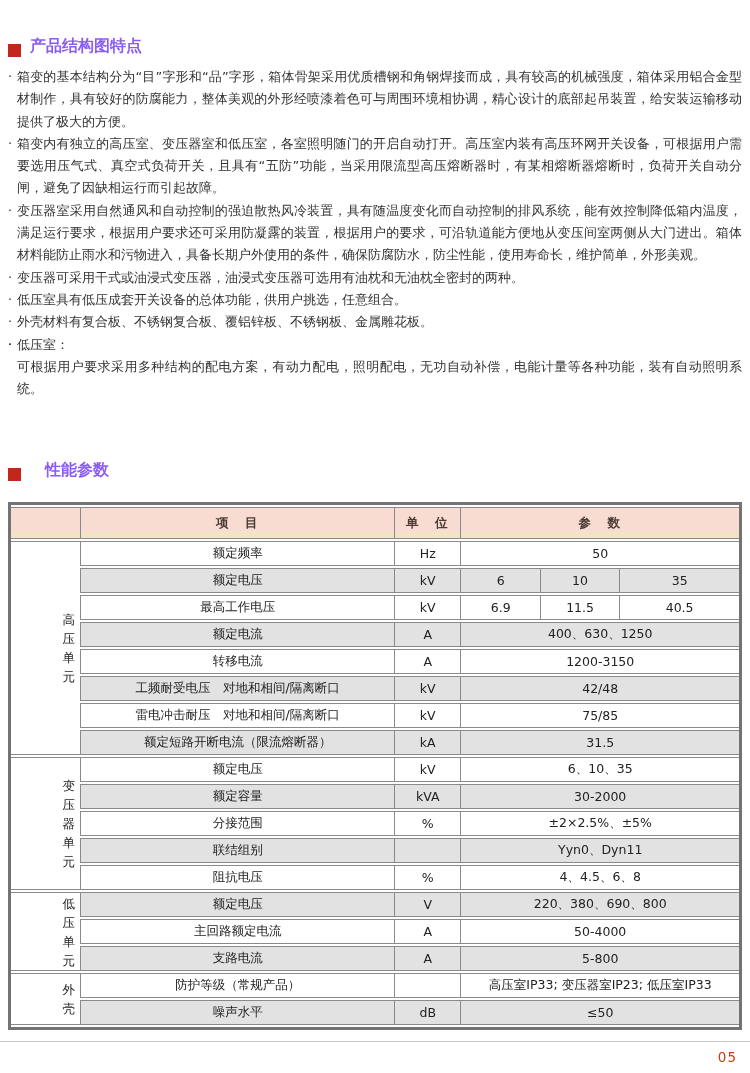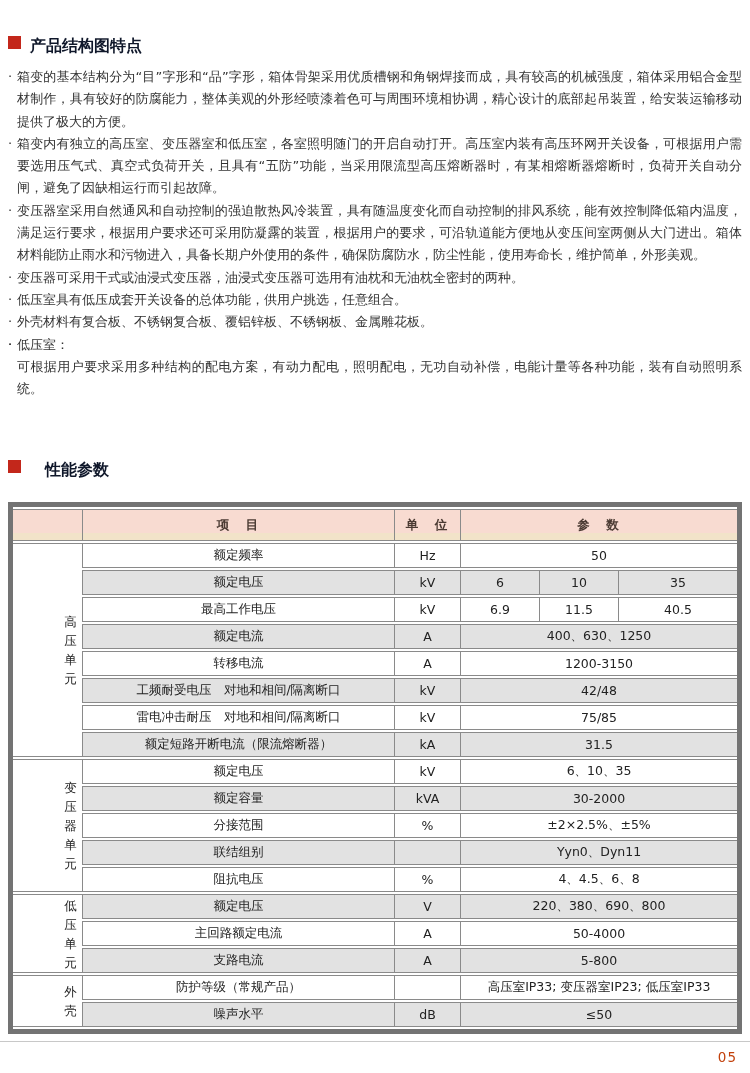"产品结构图特点" .sec-head { align-items: flex-start -> flex-end; color: #0f172a -> #8b5cf6 }
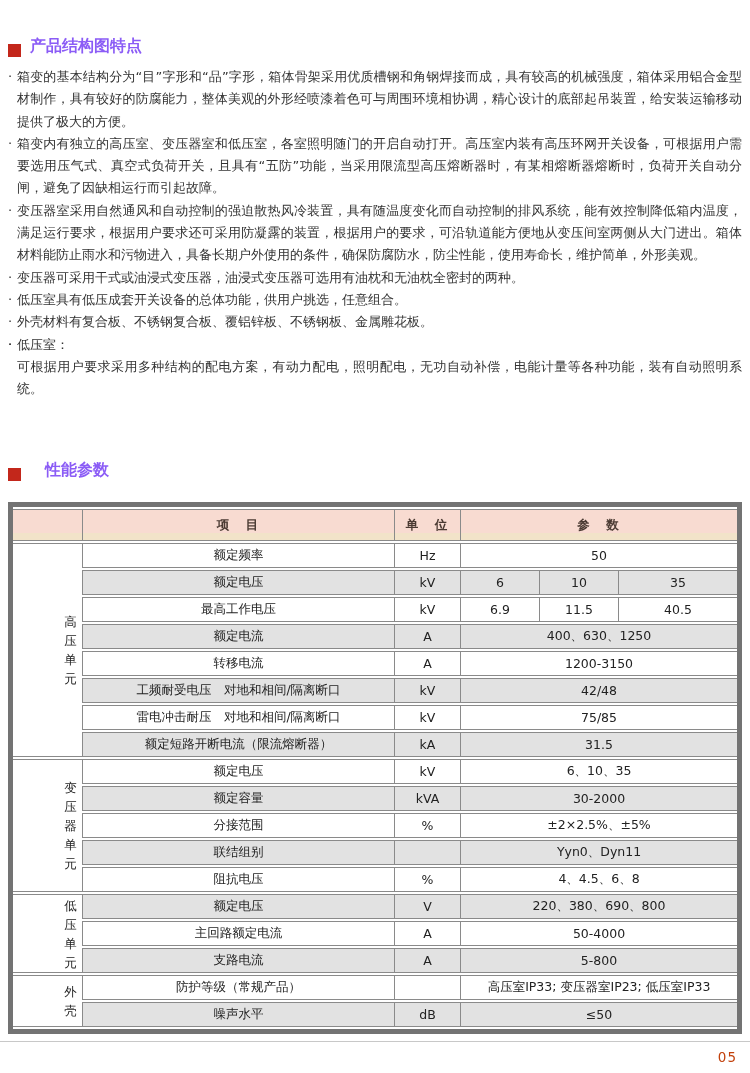"项 目" .table-frame { border: 5px solid #737373 -> 3px solid #737373 }
